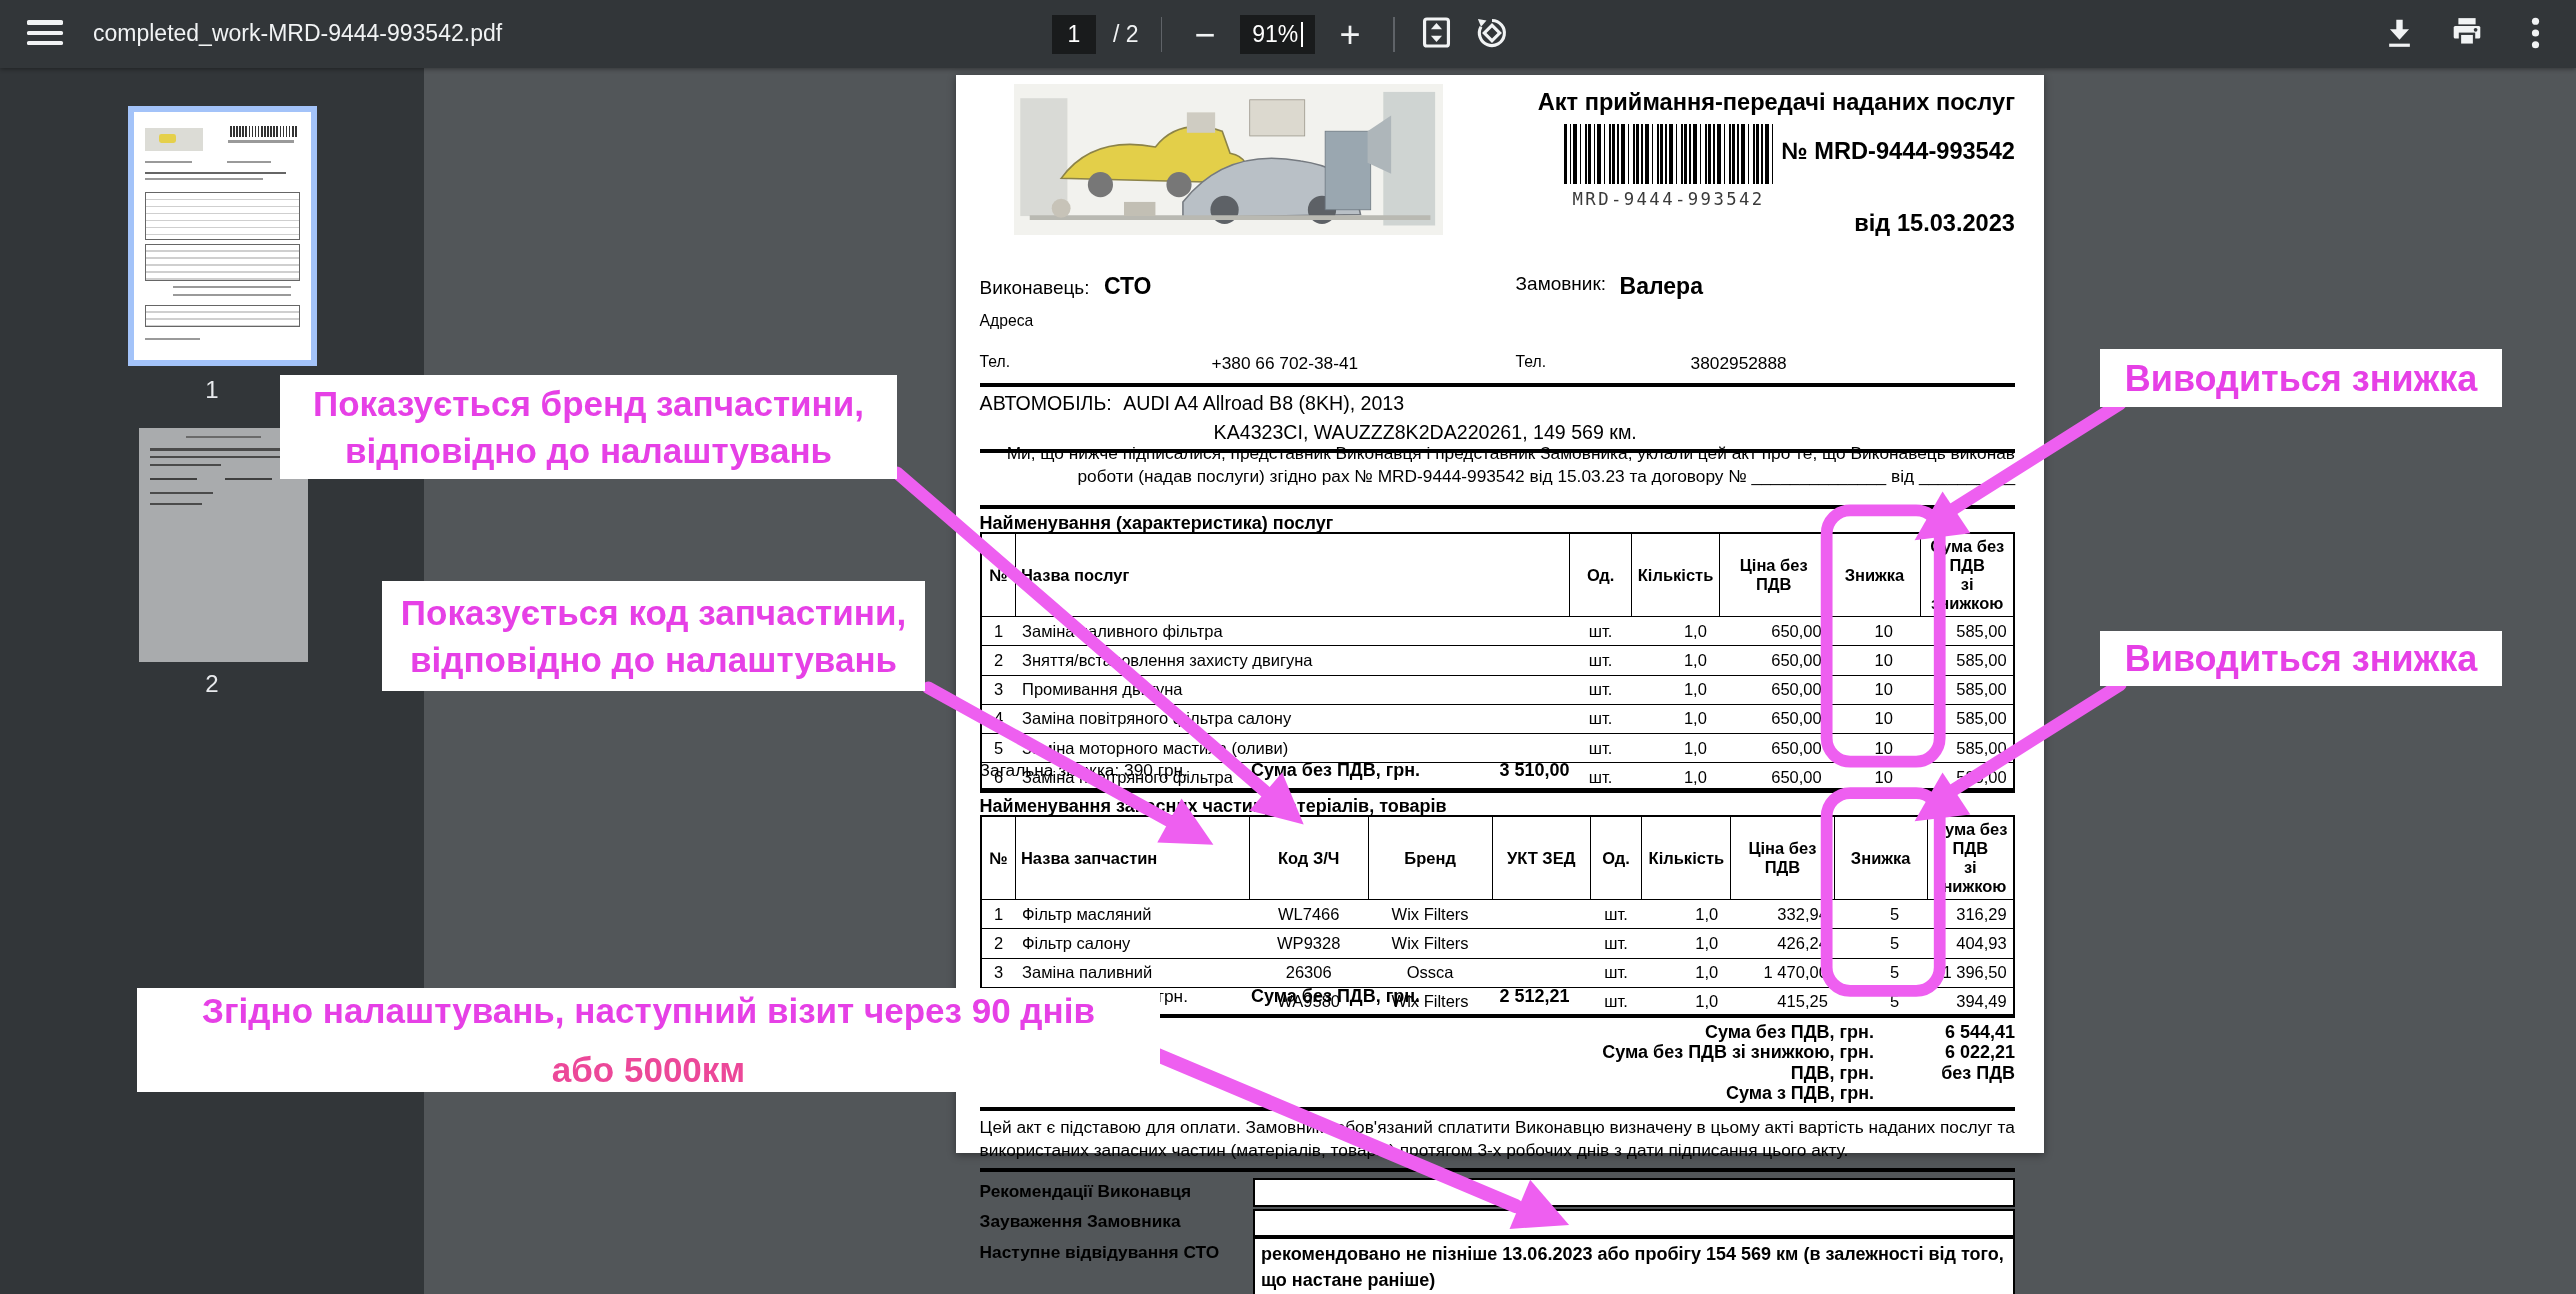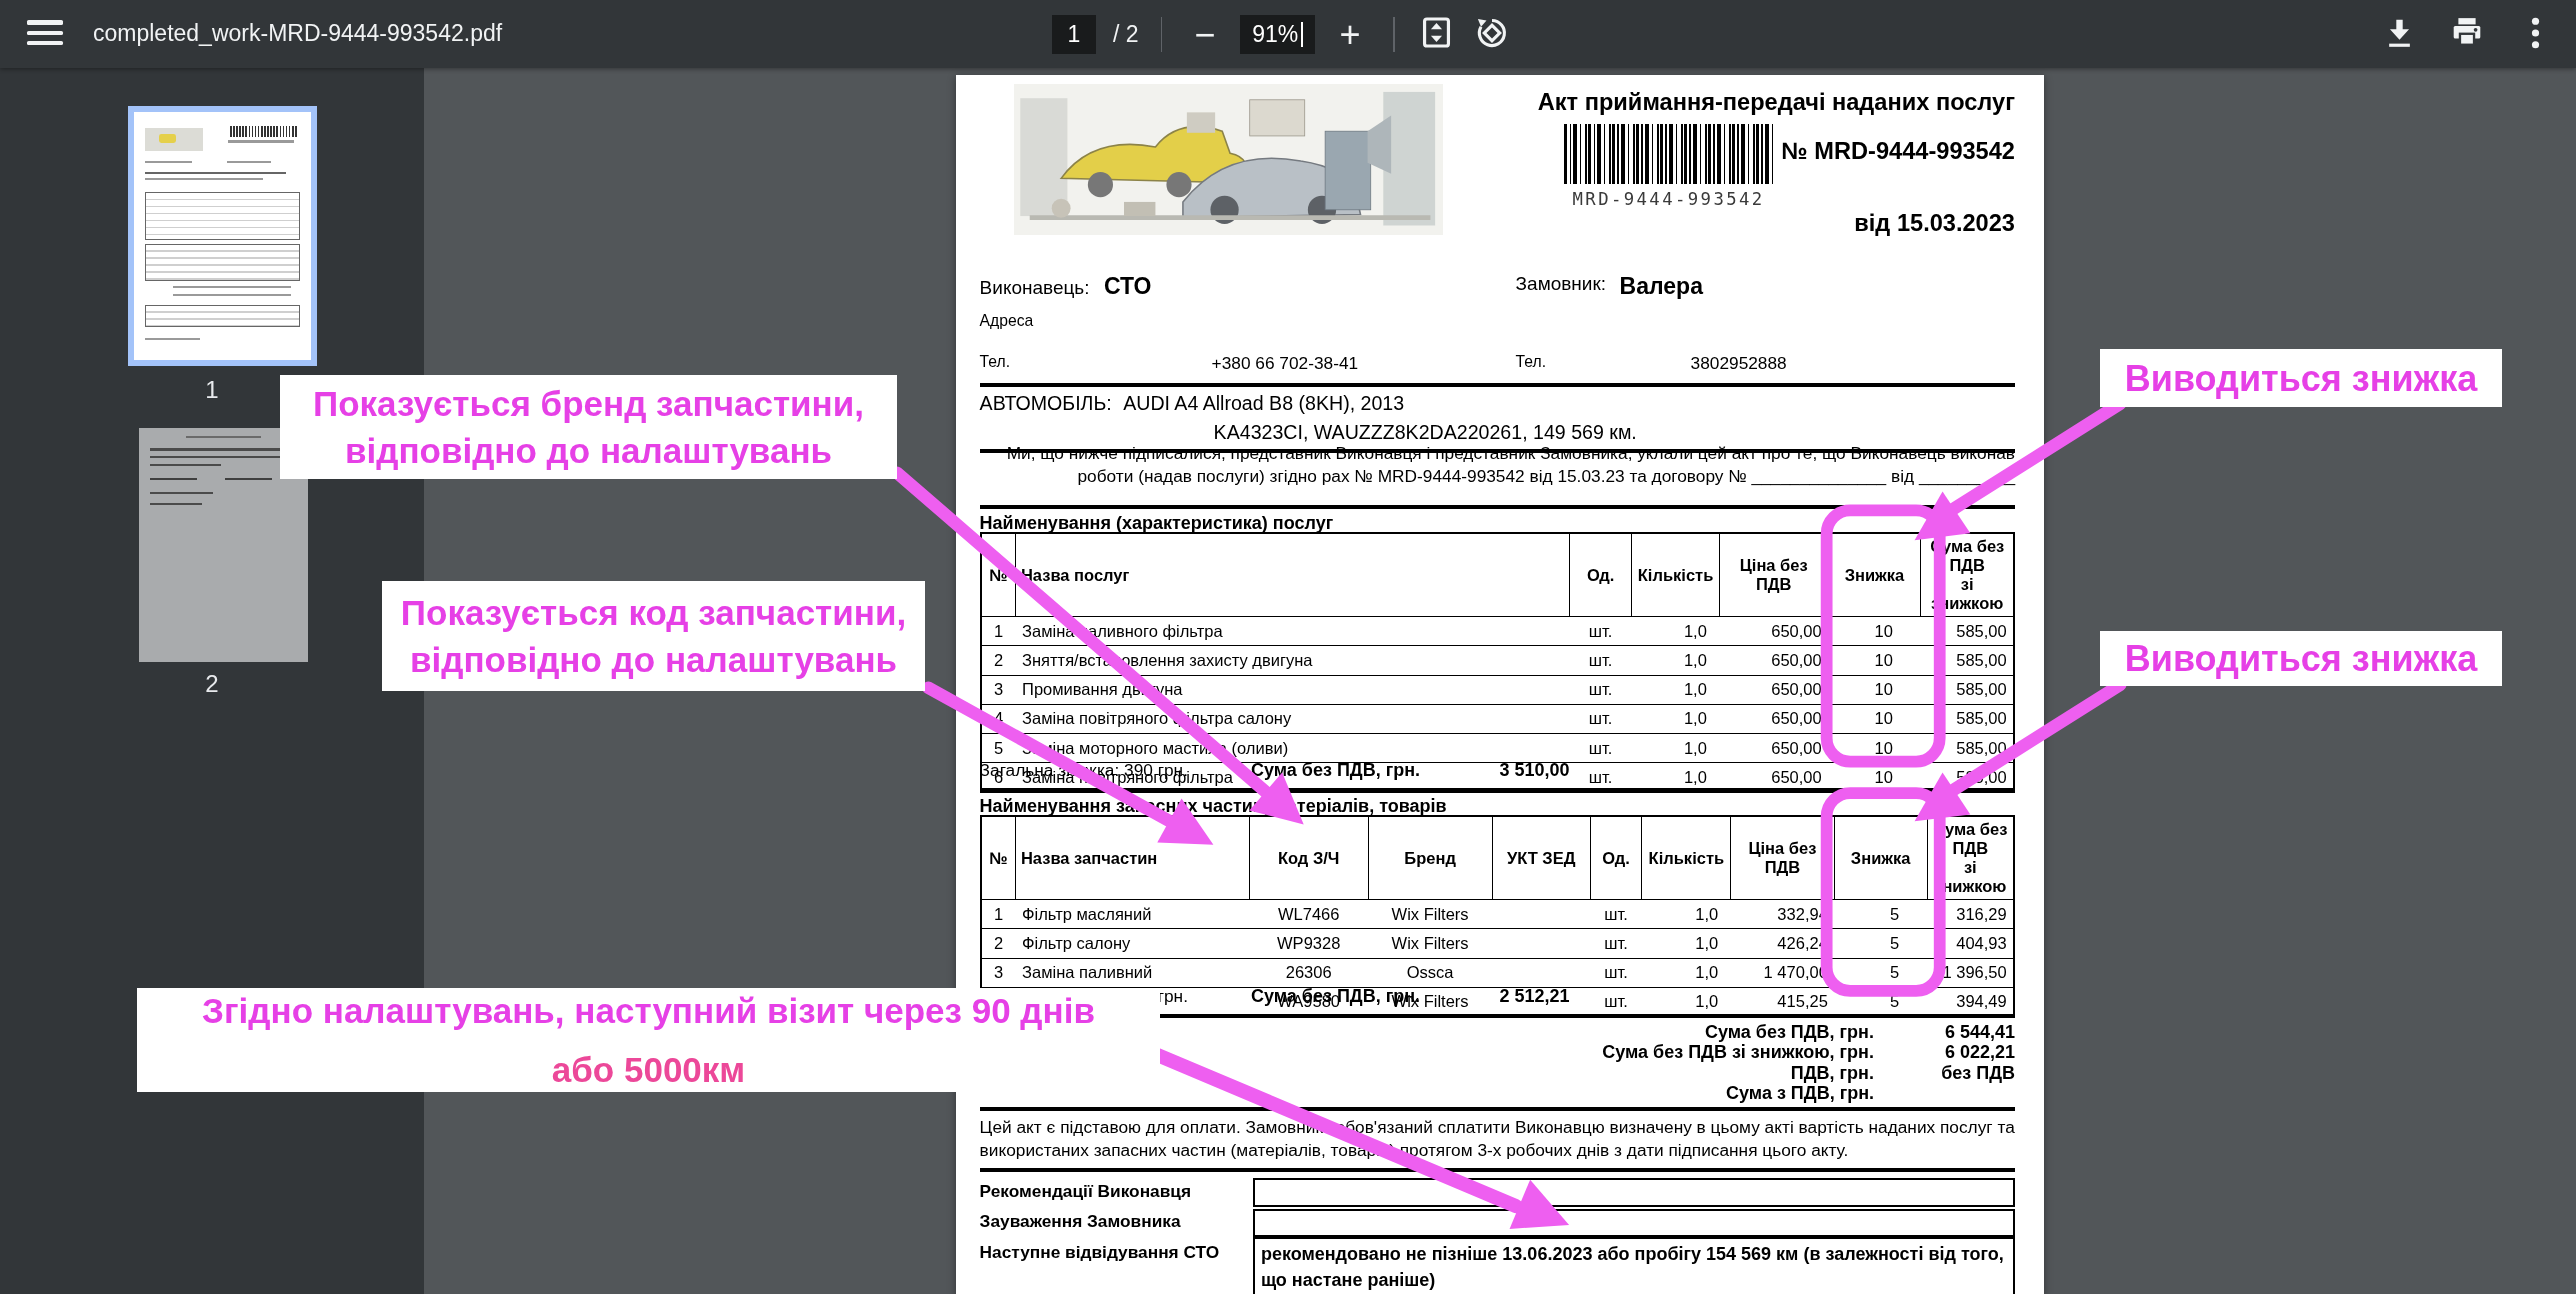"Акт приймання-передачі наданих послуг" .page { height: 1219px -> 1078px }
